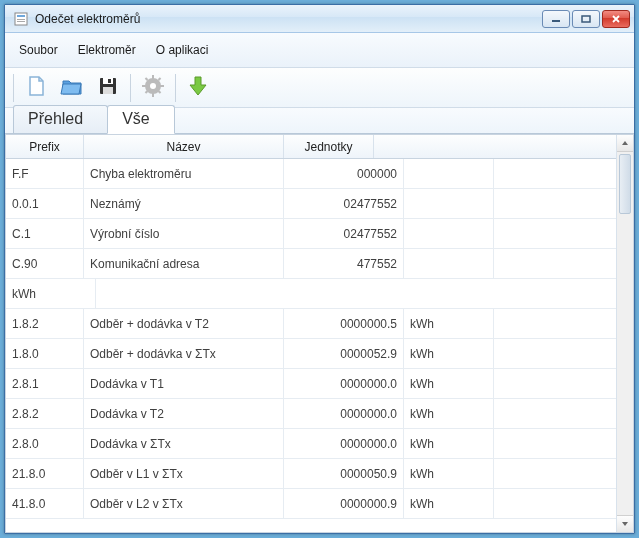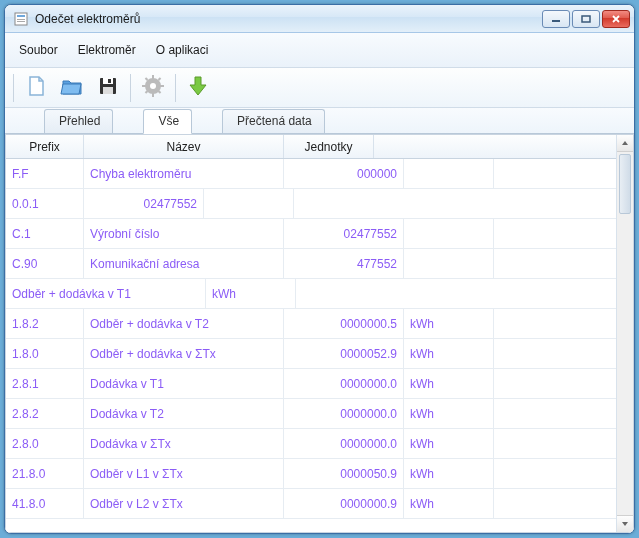"Odečet elektroměrů" .window { border-radius: 7px -> 1px }
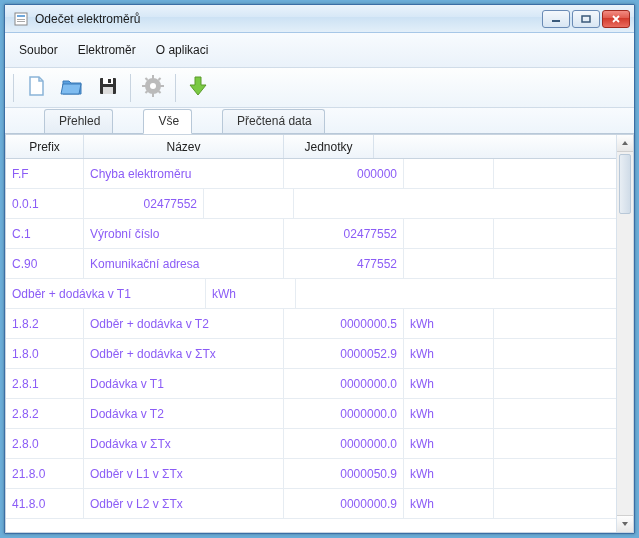"Přehled" .tab { font-size: 12px -> 16px; margin-left: 31px -> none; padding: 4px 12px 5px 14px -> 4px 24px 5px 14px }
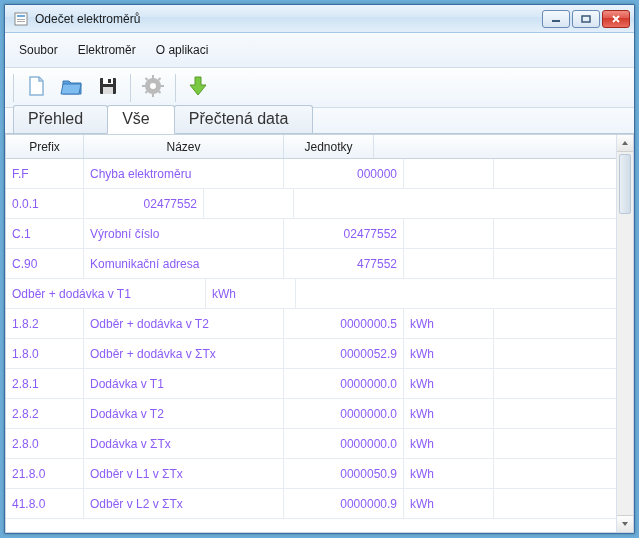"Přečtená data" div.tab { html: <div>Přečtená data</div> -> none }
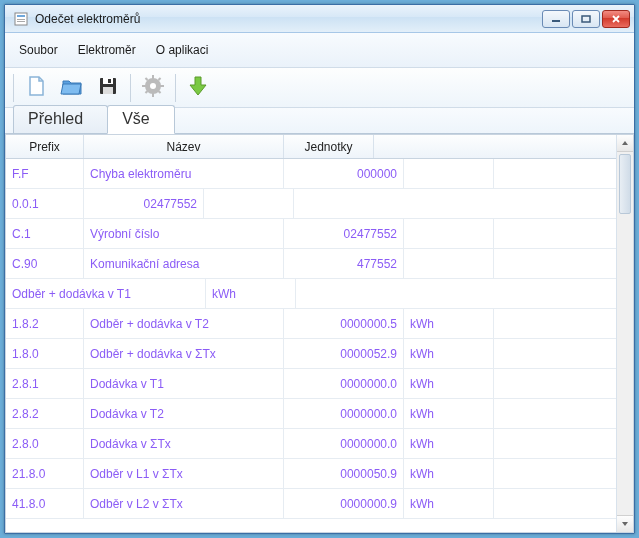"F.F" .grow { color: #8b5cf6 -> #404040 }
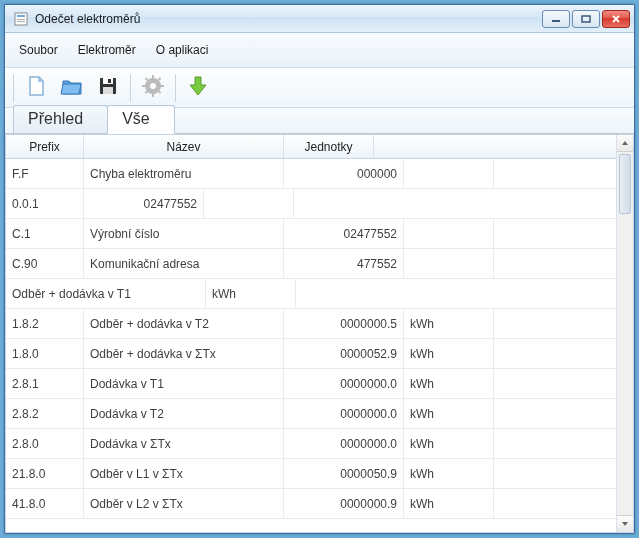"Neznámý" div.gc { html: none -> <div>Neznámý</div> }
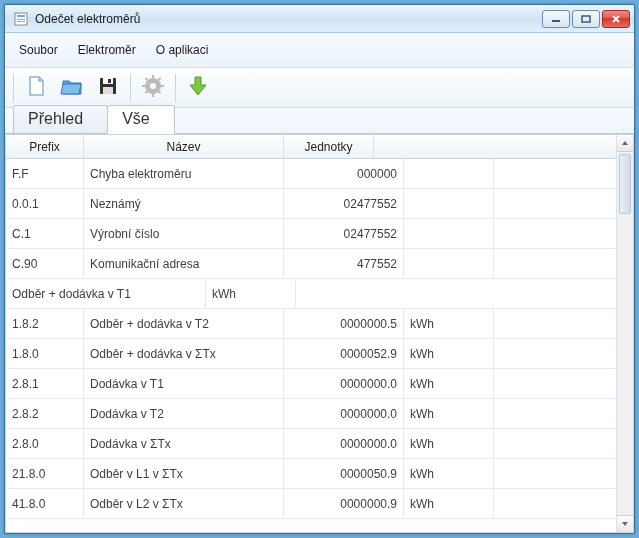"Odběr + dodávka v T1" div.gc { html: <div>Odběr + dodávka v T1</div> -> none }
